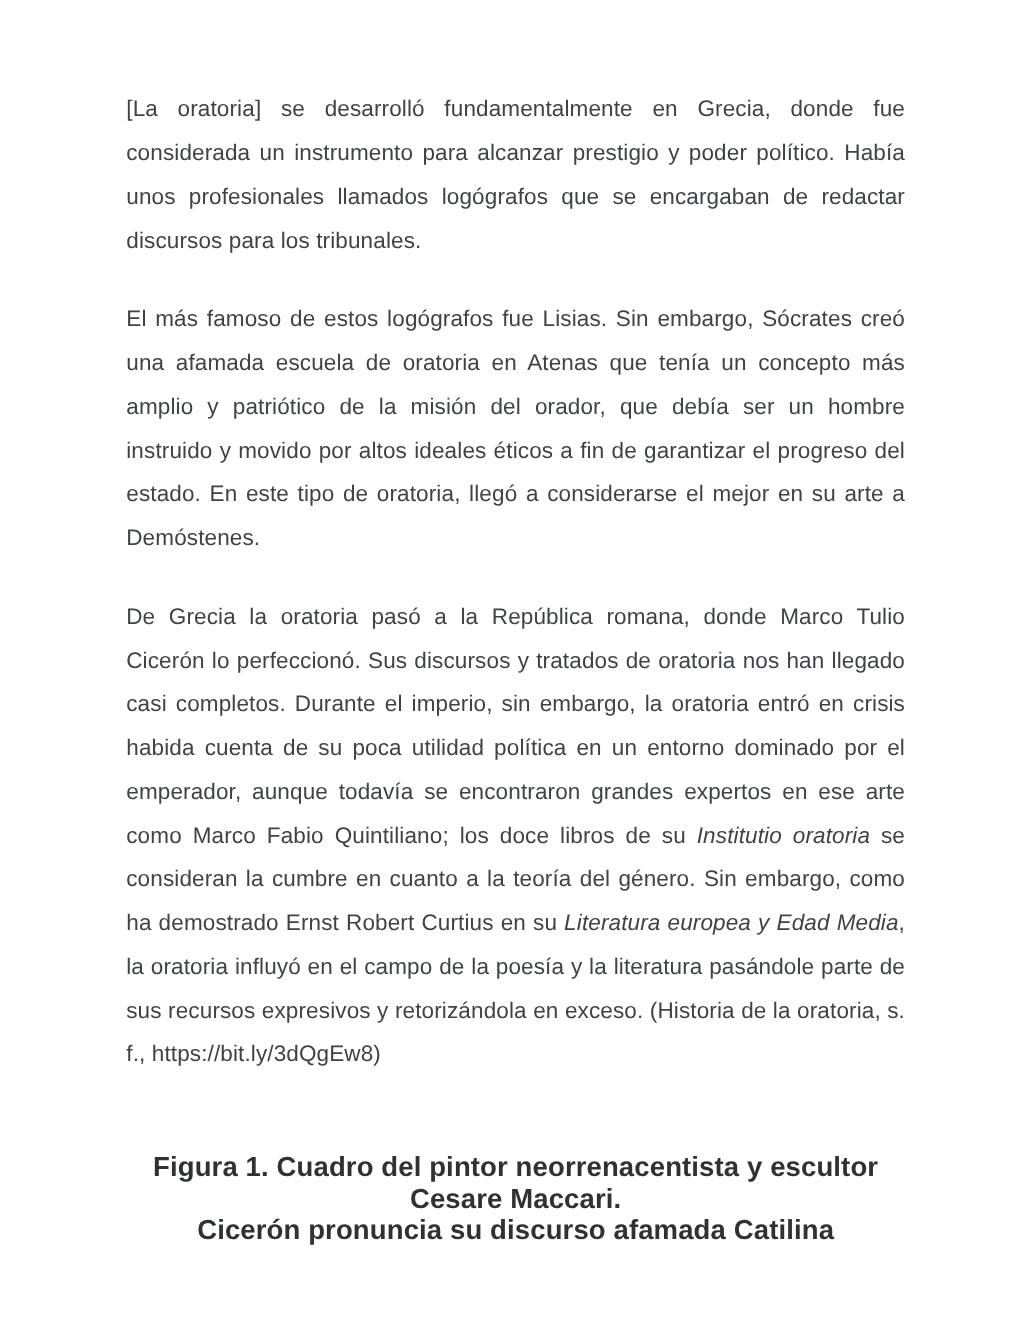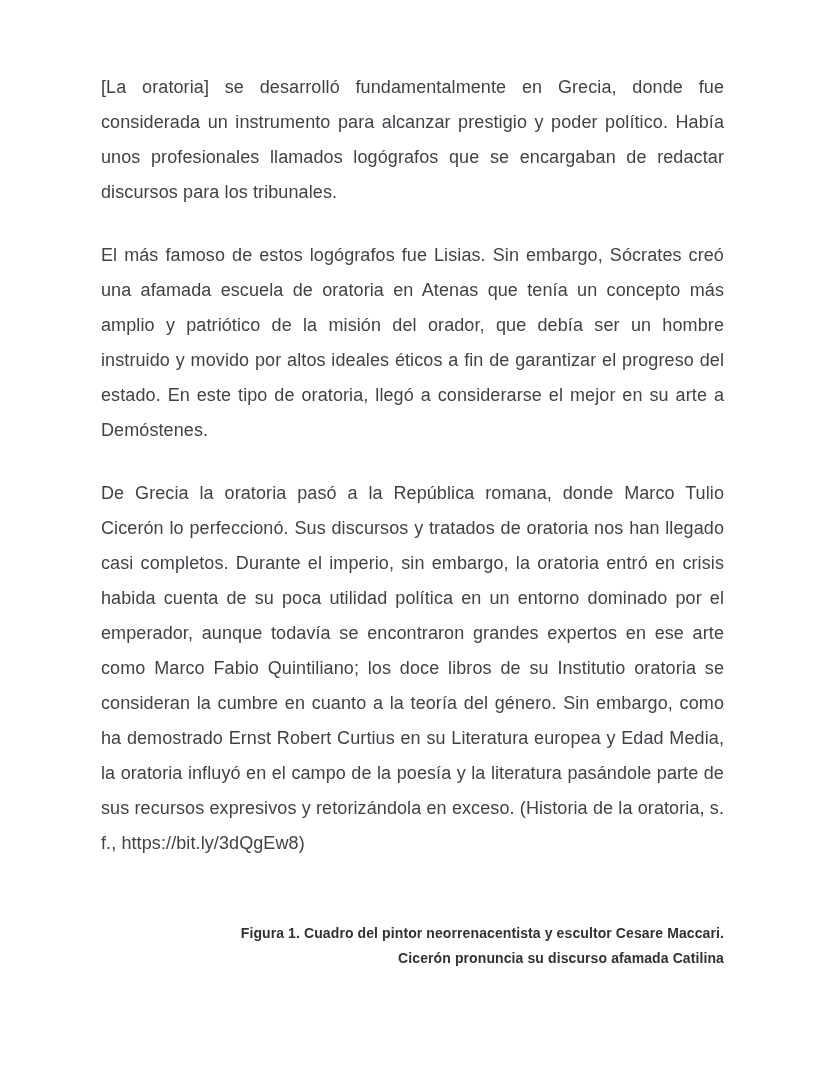"Institutio oratoria" .doc-body p span.it { font-style: none -> italic }
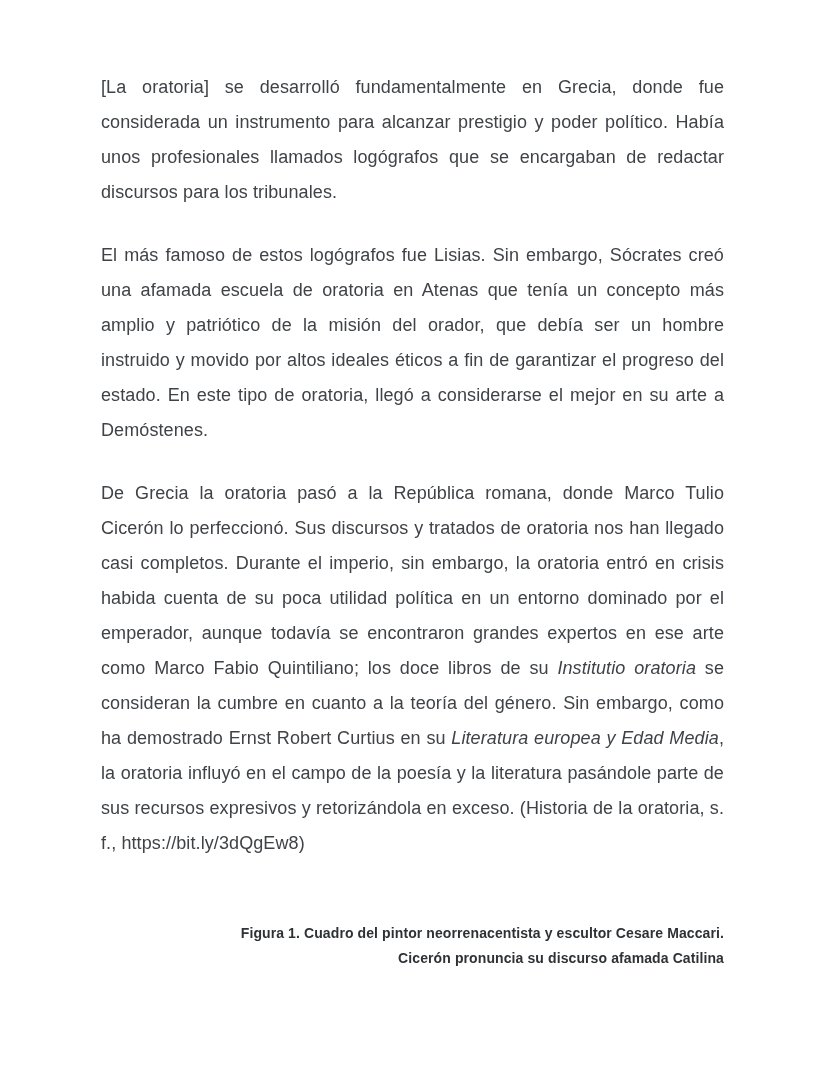"Figura 1. Cuadro del pintor" .figure-caption { font-size: 14px -> 22px; text-align: right -> center }
